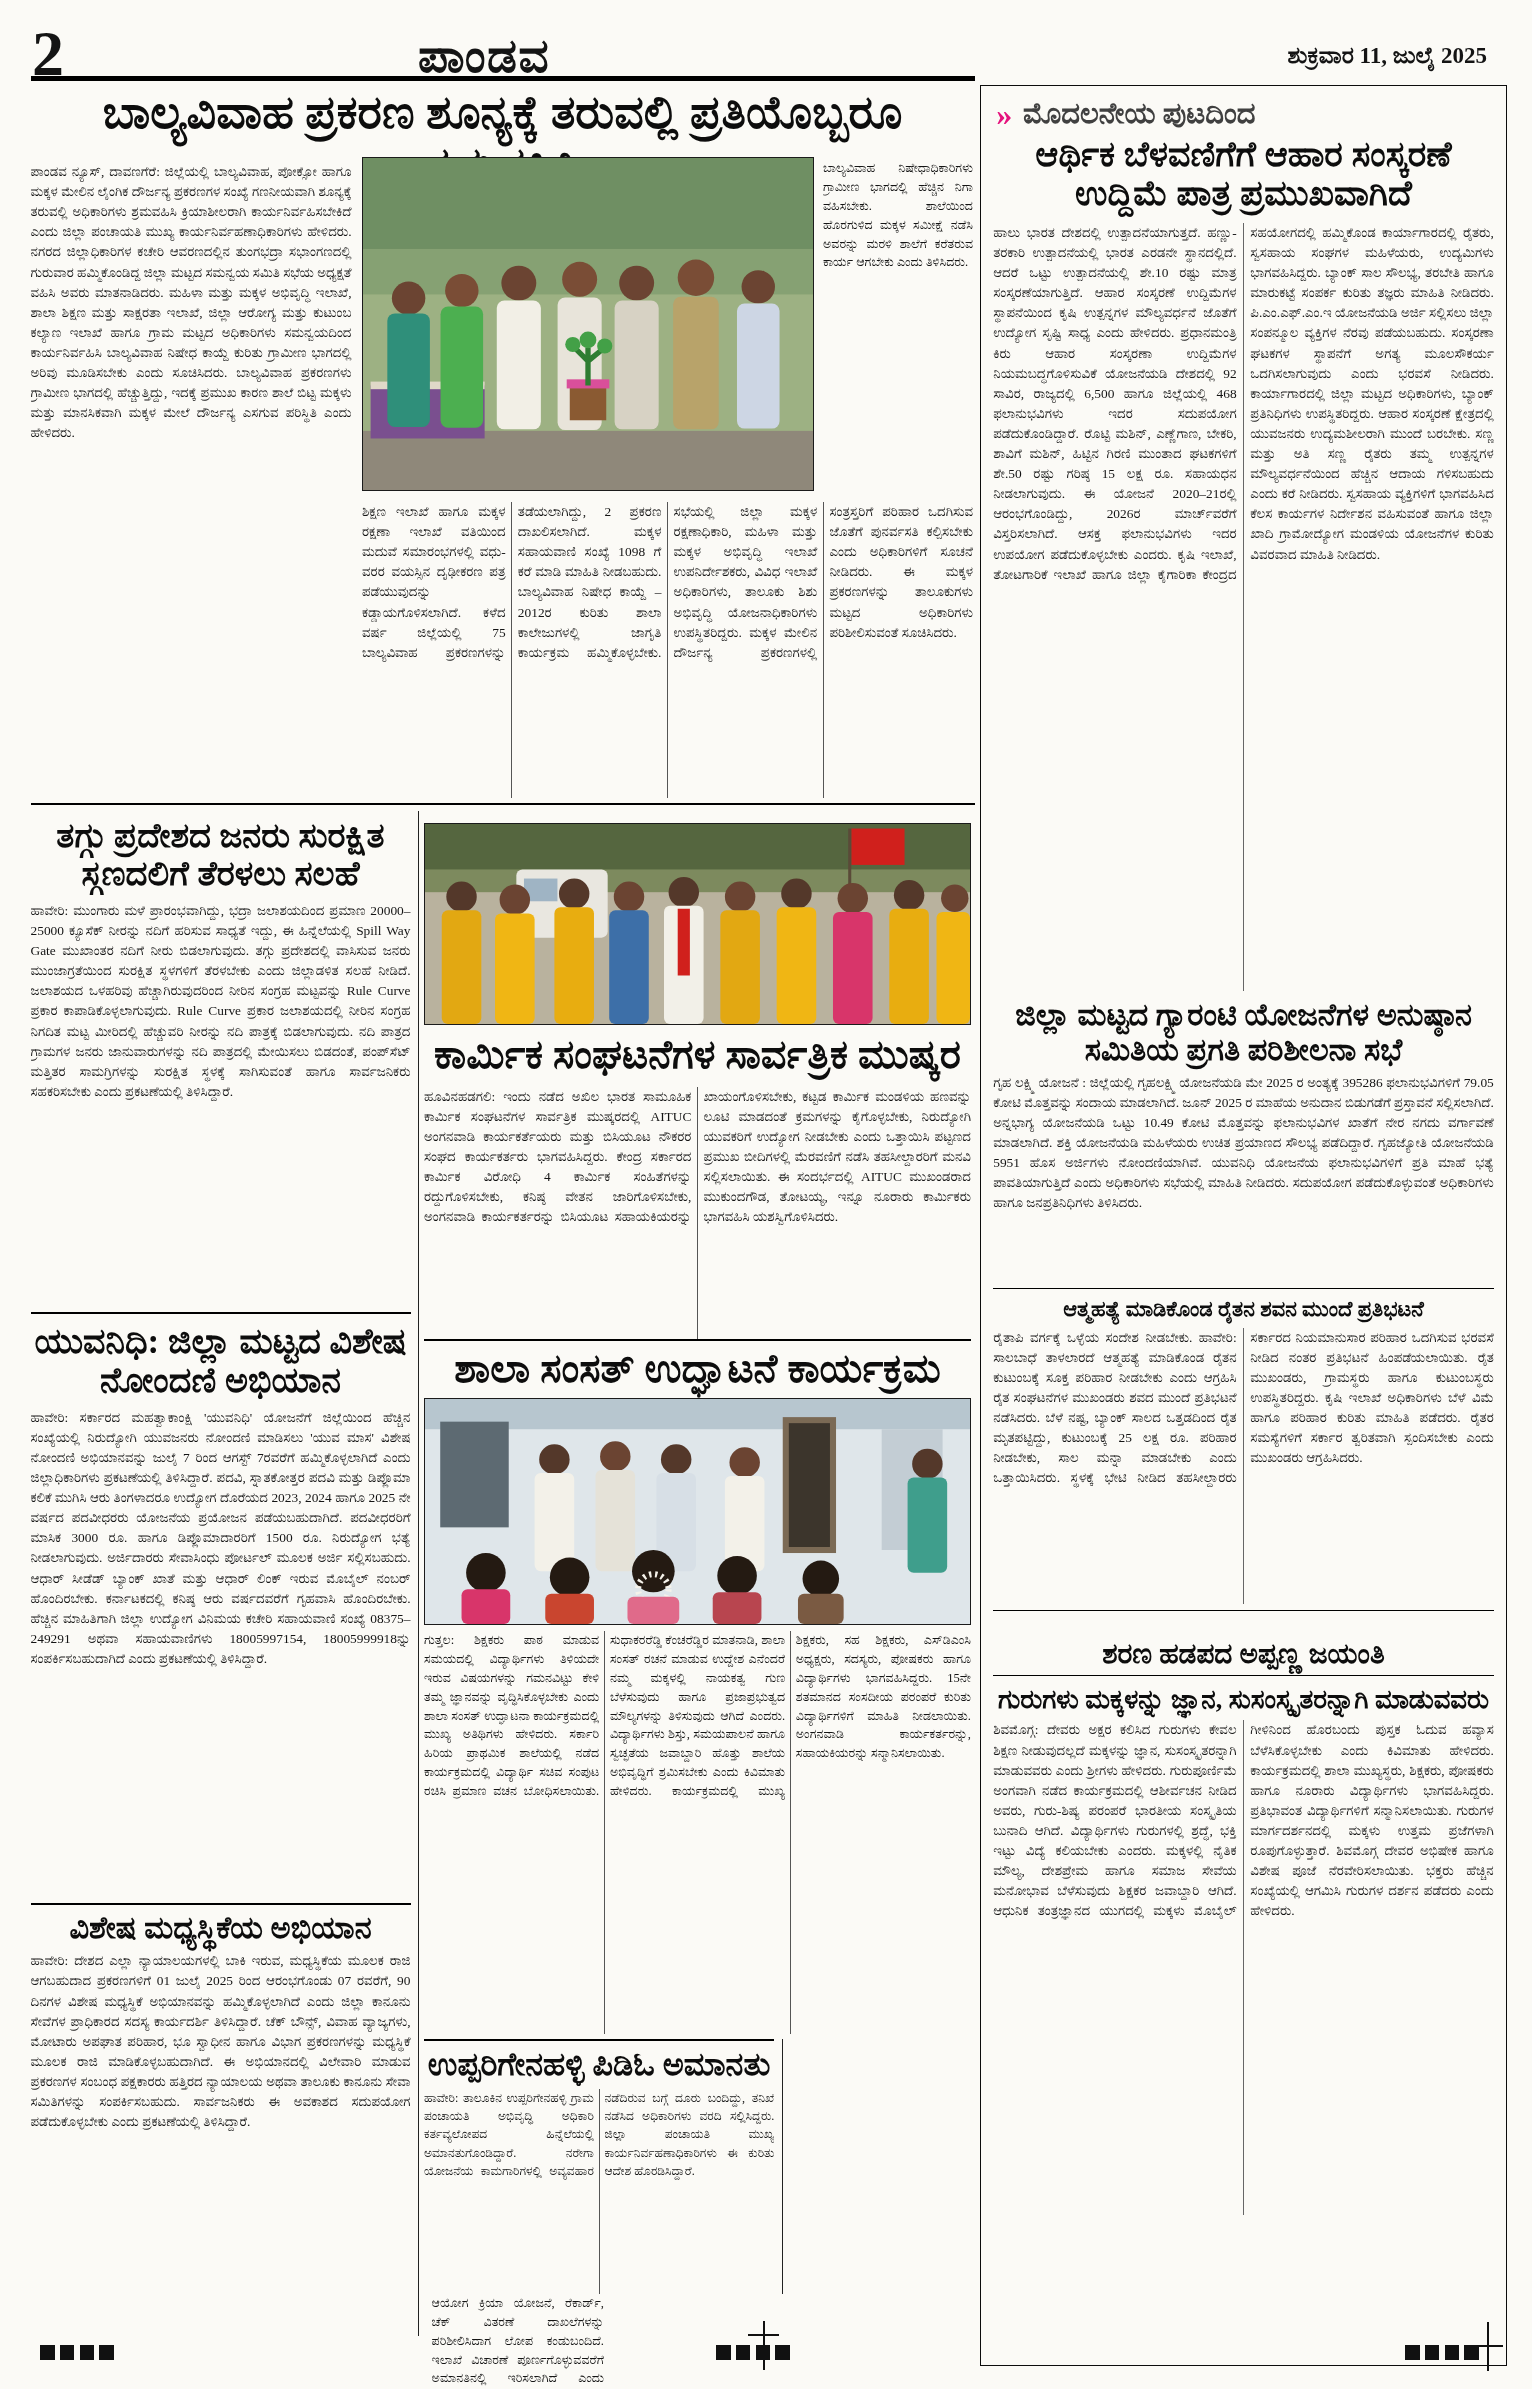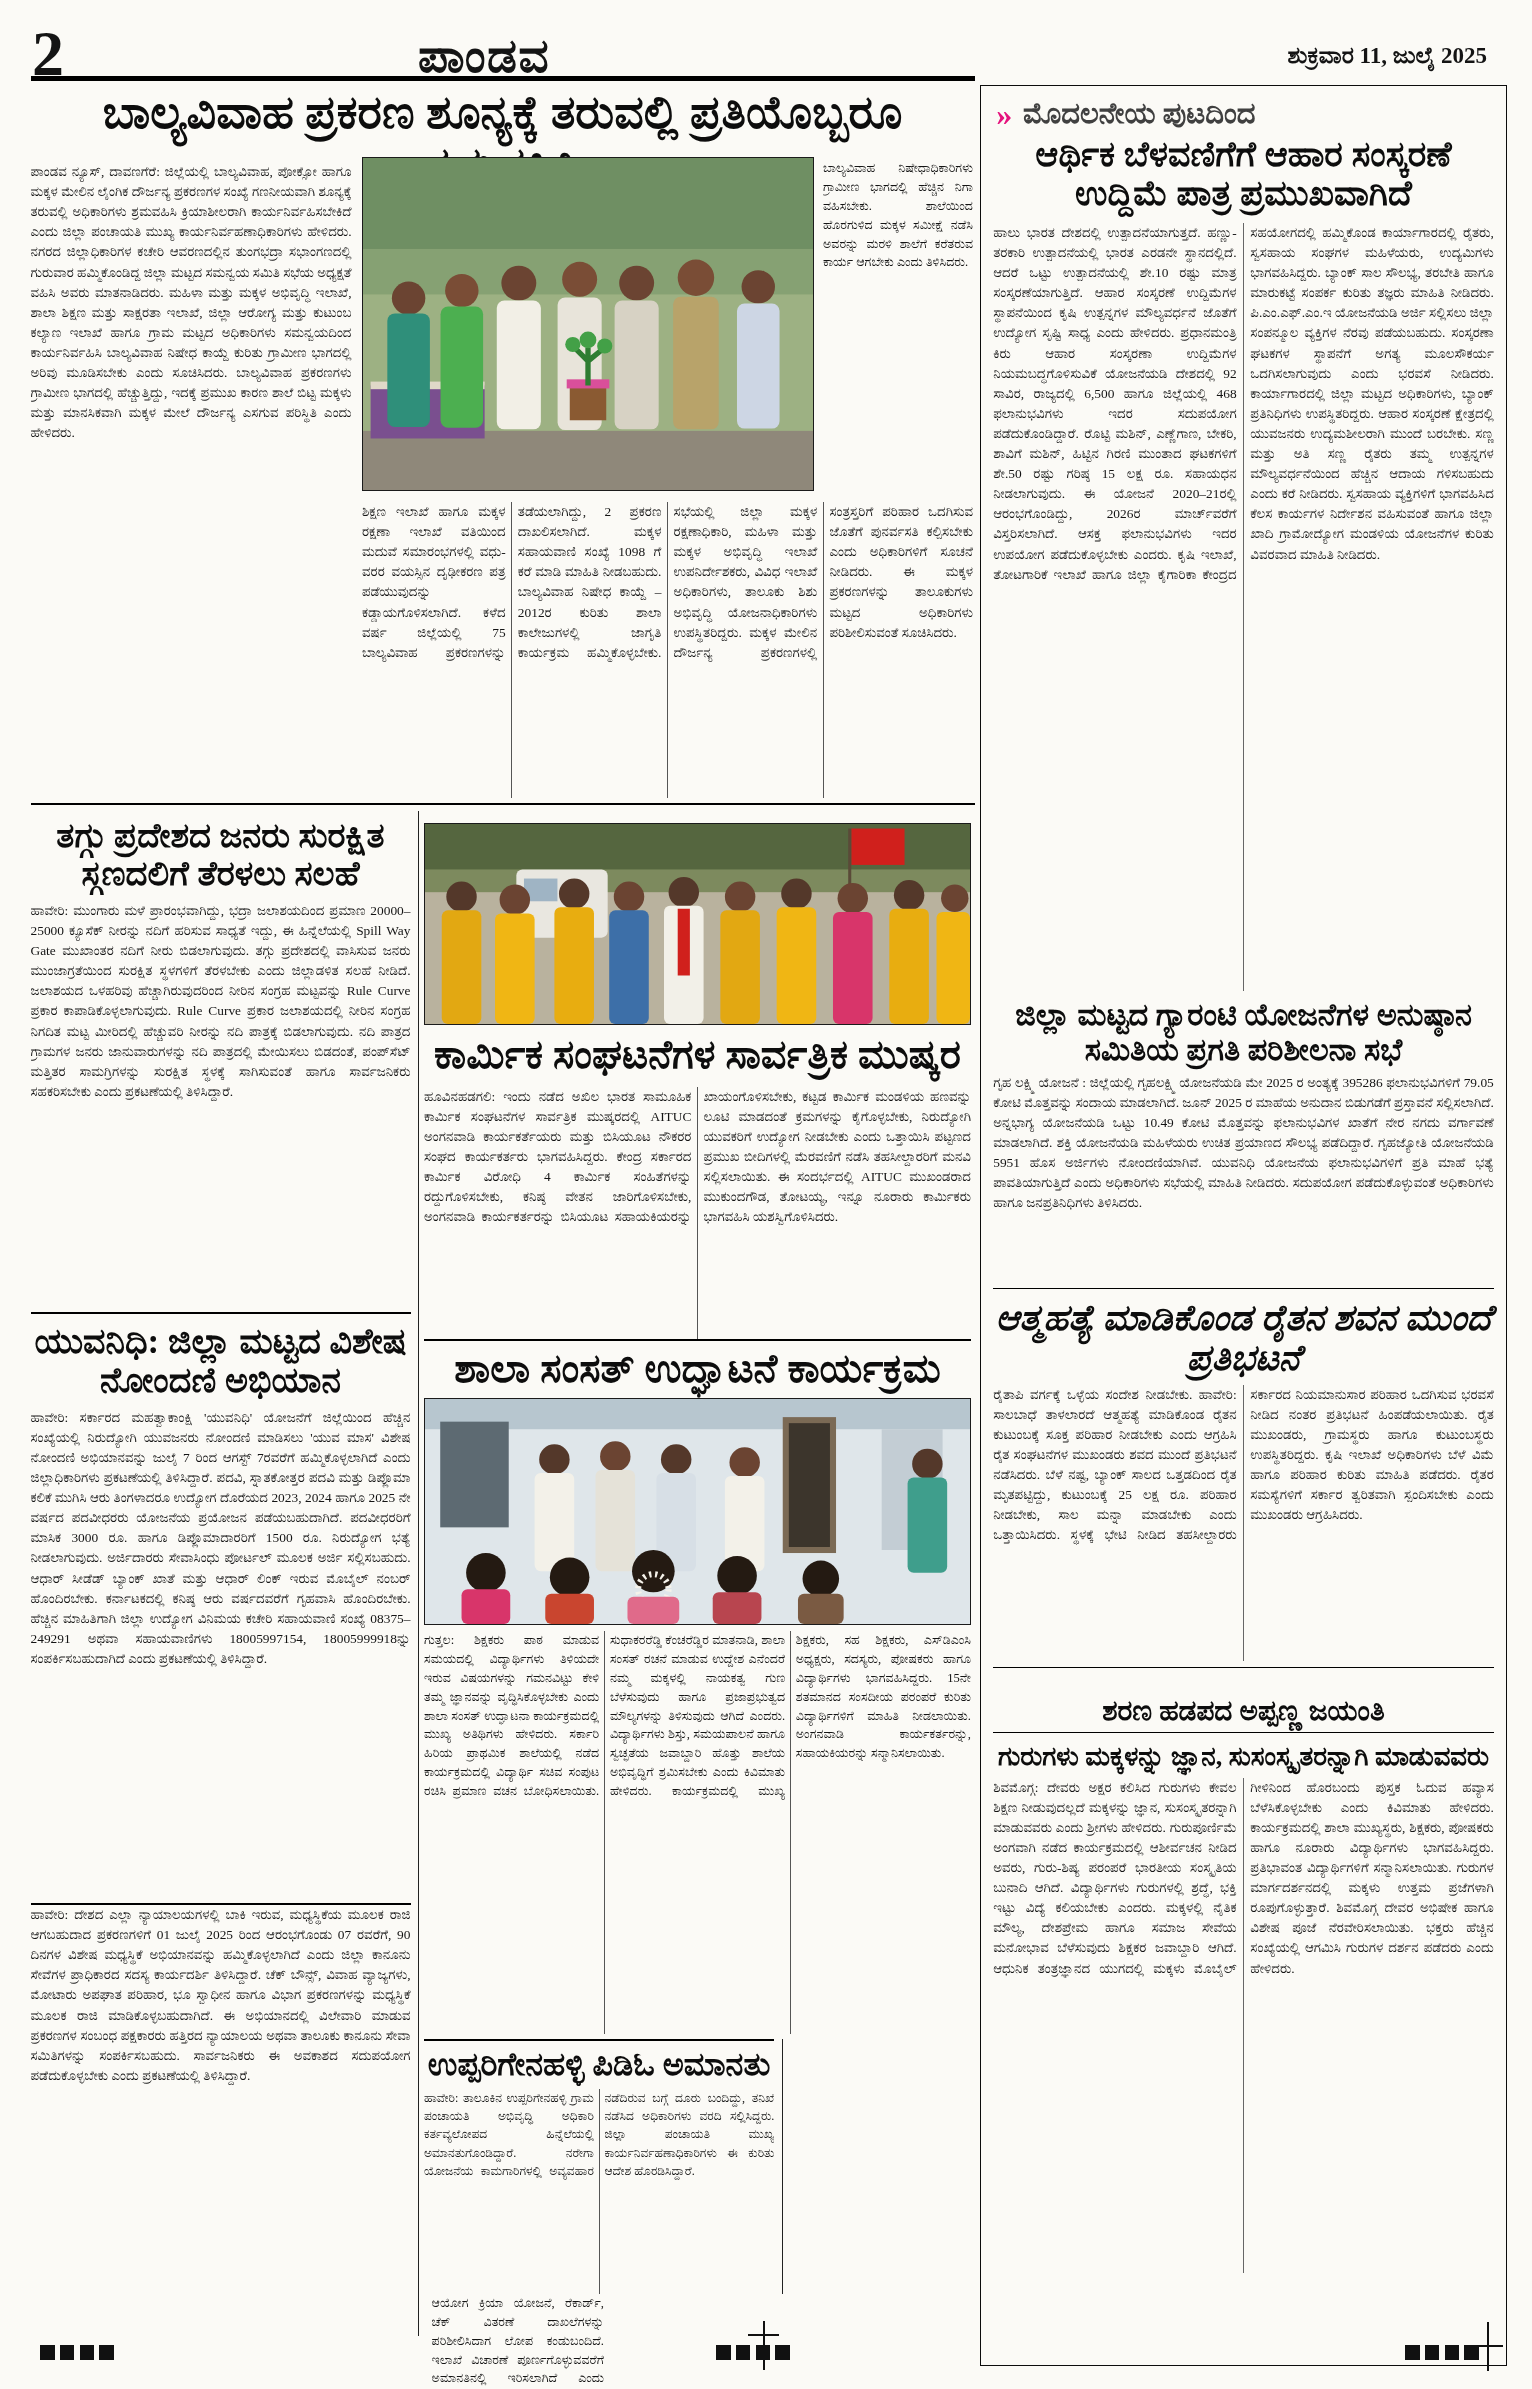"ಆತ್ಮಹತ್ಯೆ ಮಾಡಿಕೊಂಡ ರೈತನ ಶವನ ಮುಂದೆ" .farm-headline { font-size: 36px -> 21px; font-style: italic -> none }
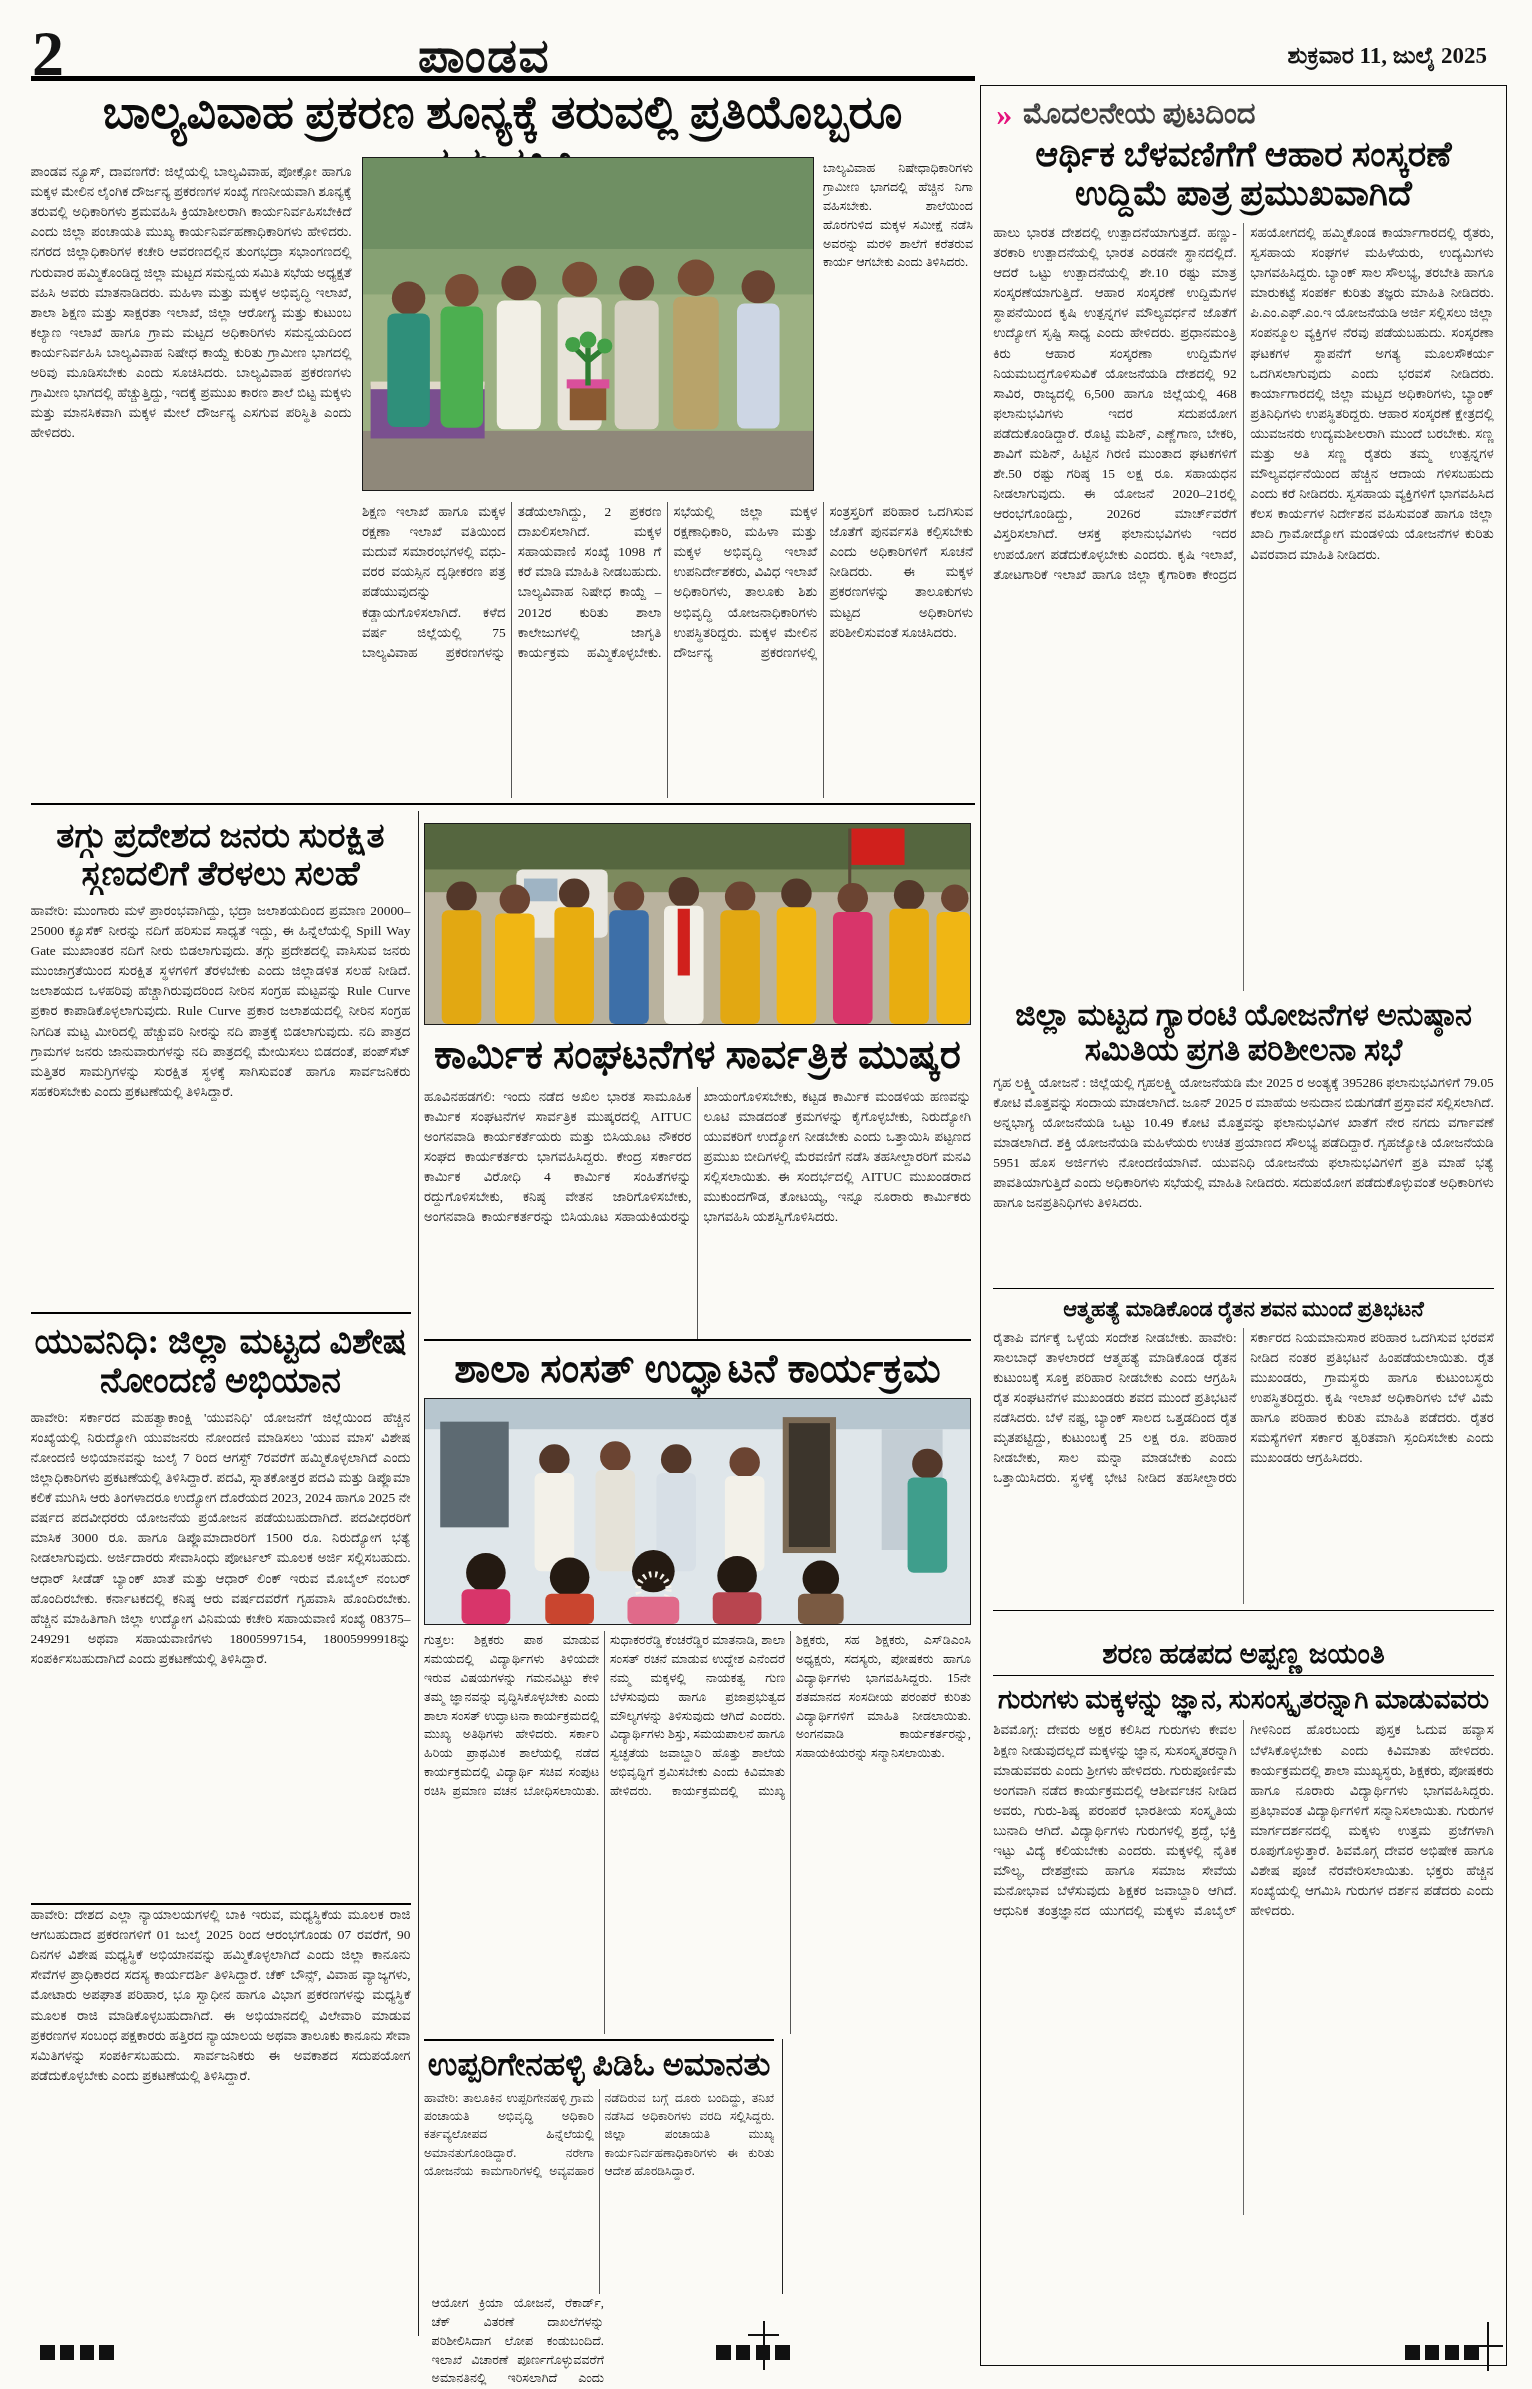"ವಿಶೇಷ ಮಧ್ಯಸ್ಥಿಕೆಯ ಅಭಿಯಾನ" div.headline { html: none -> <div>ವಿಶೇಷ ಮಧ್ಯಸ್ಥಿಕೆಯ ಅಭಿಯಾನ</div> }
